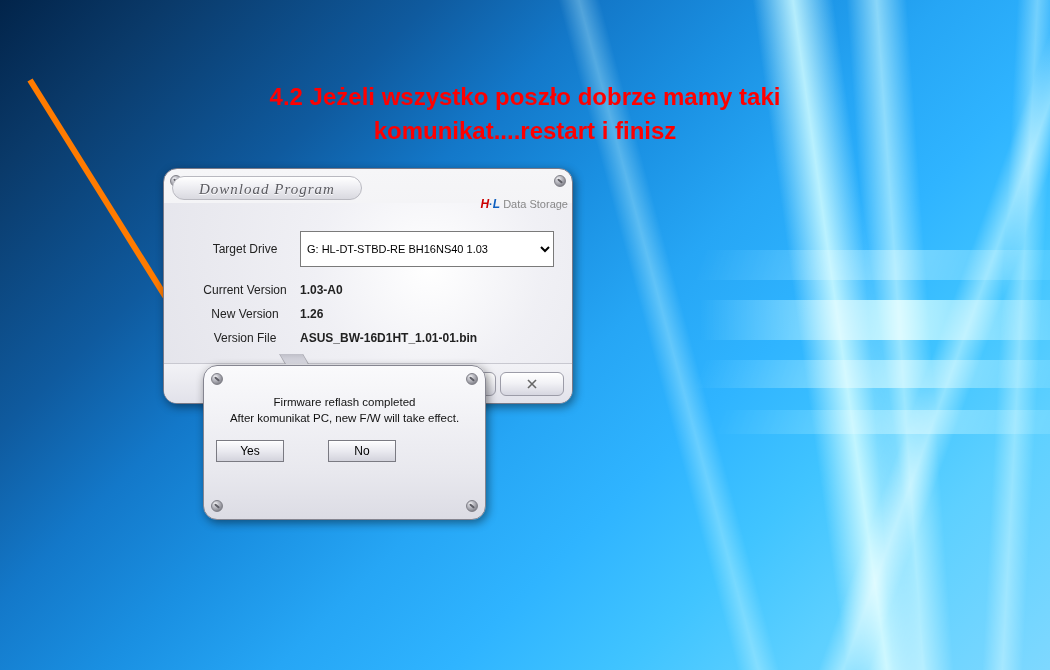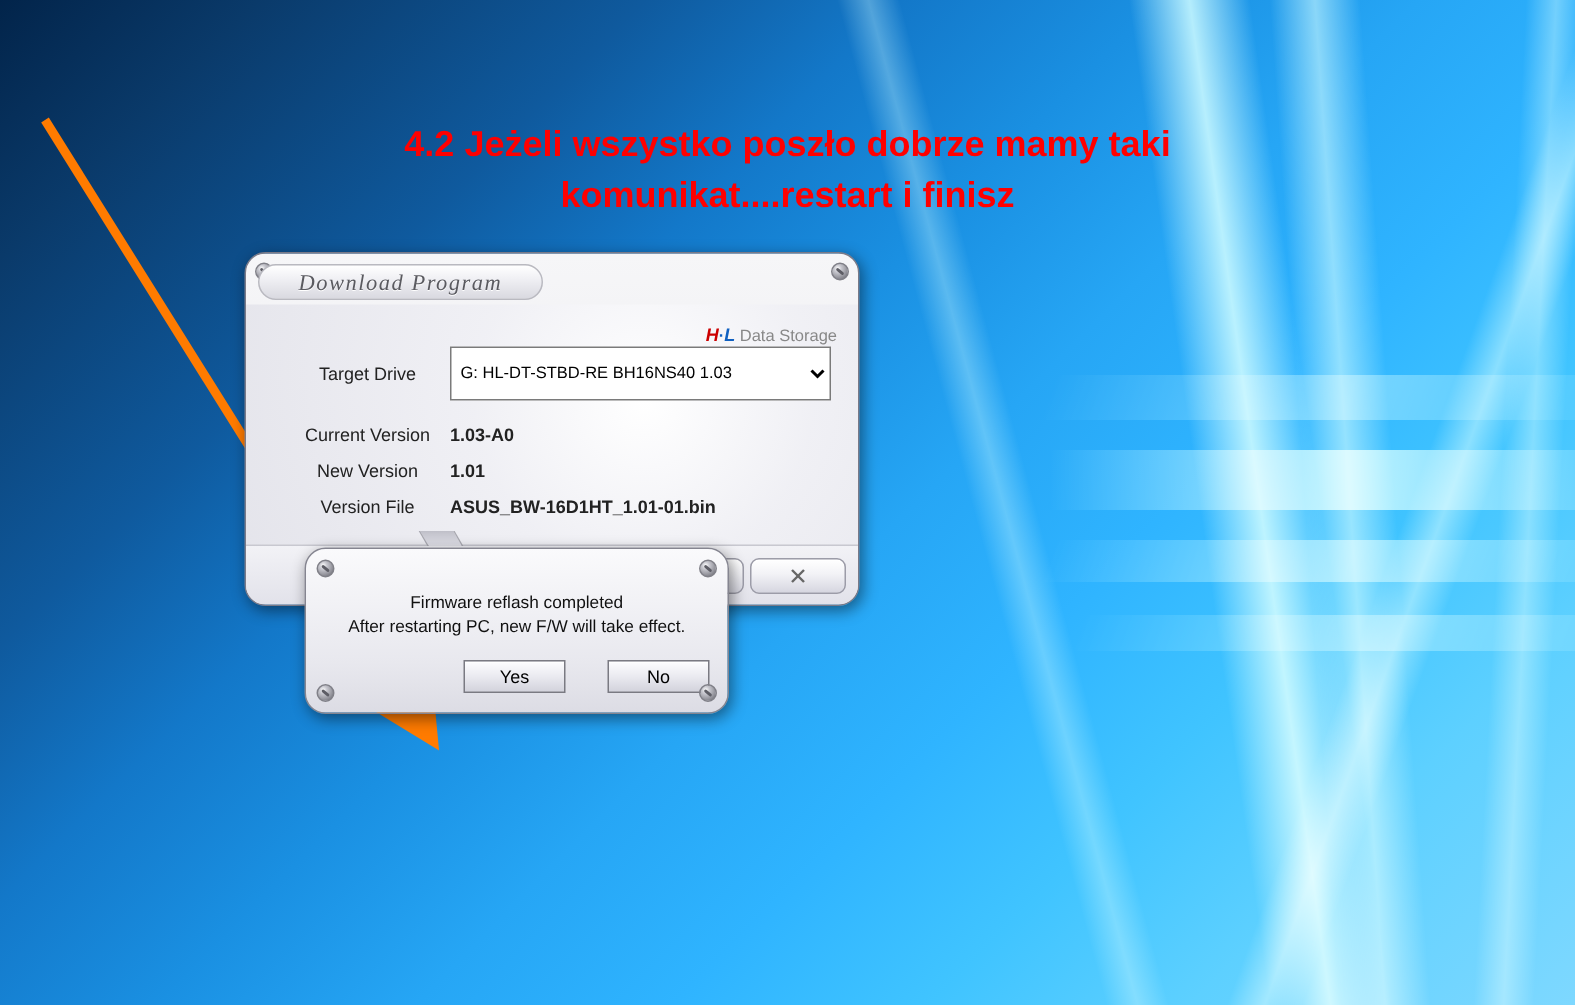"H·L Data Storage" .branding { margin-top: 19px -> none; right: 14px -> 4px }
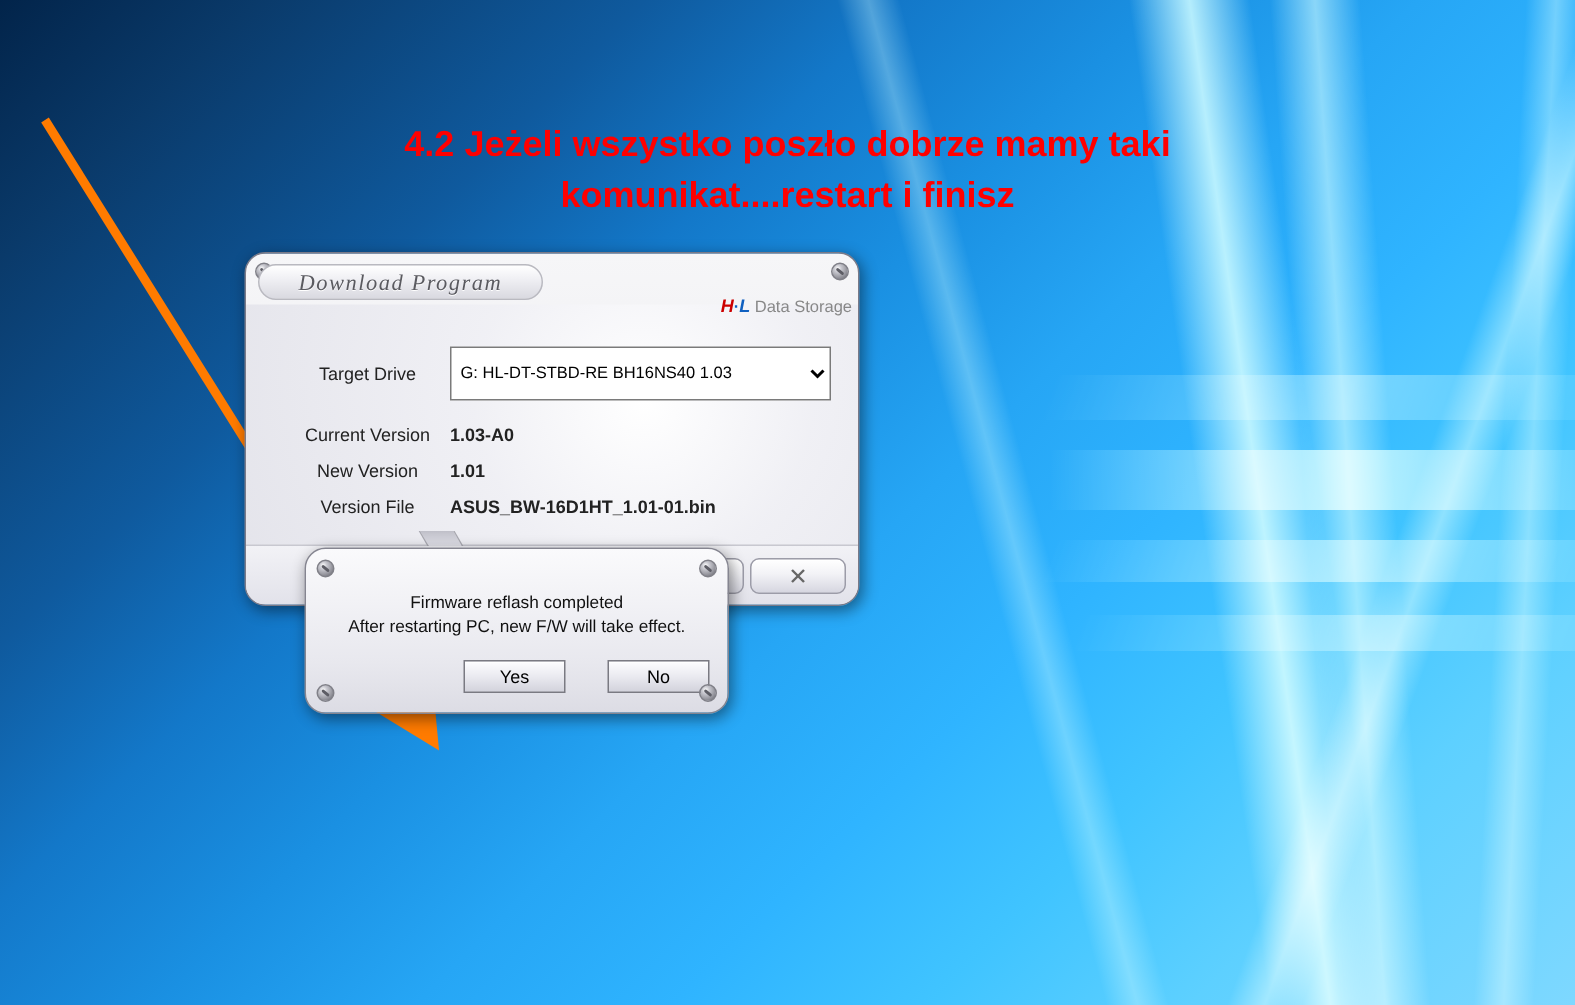"1.01" span.field-value { text: 1.01 -> 1.26 }
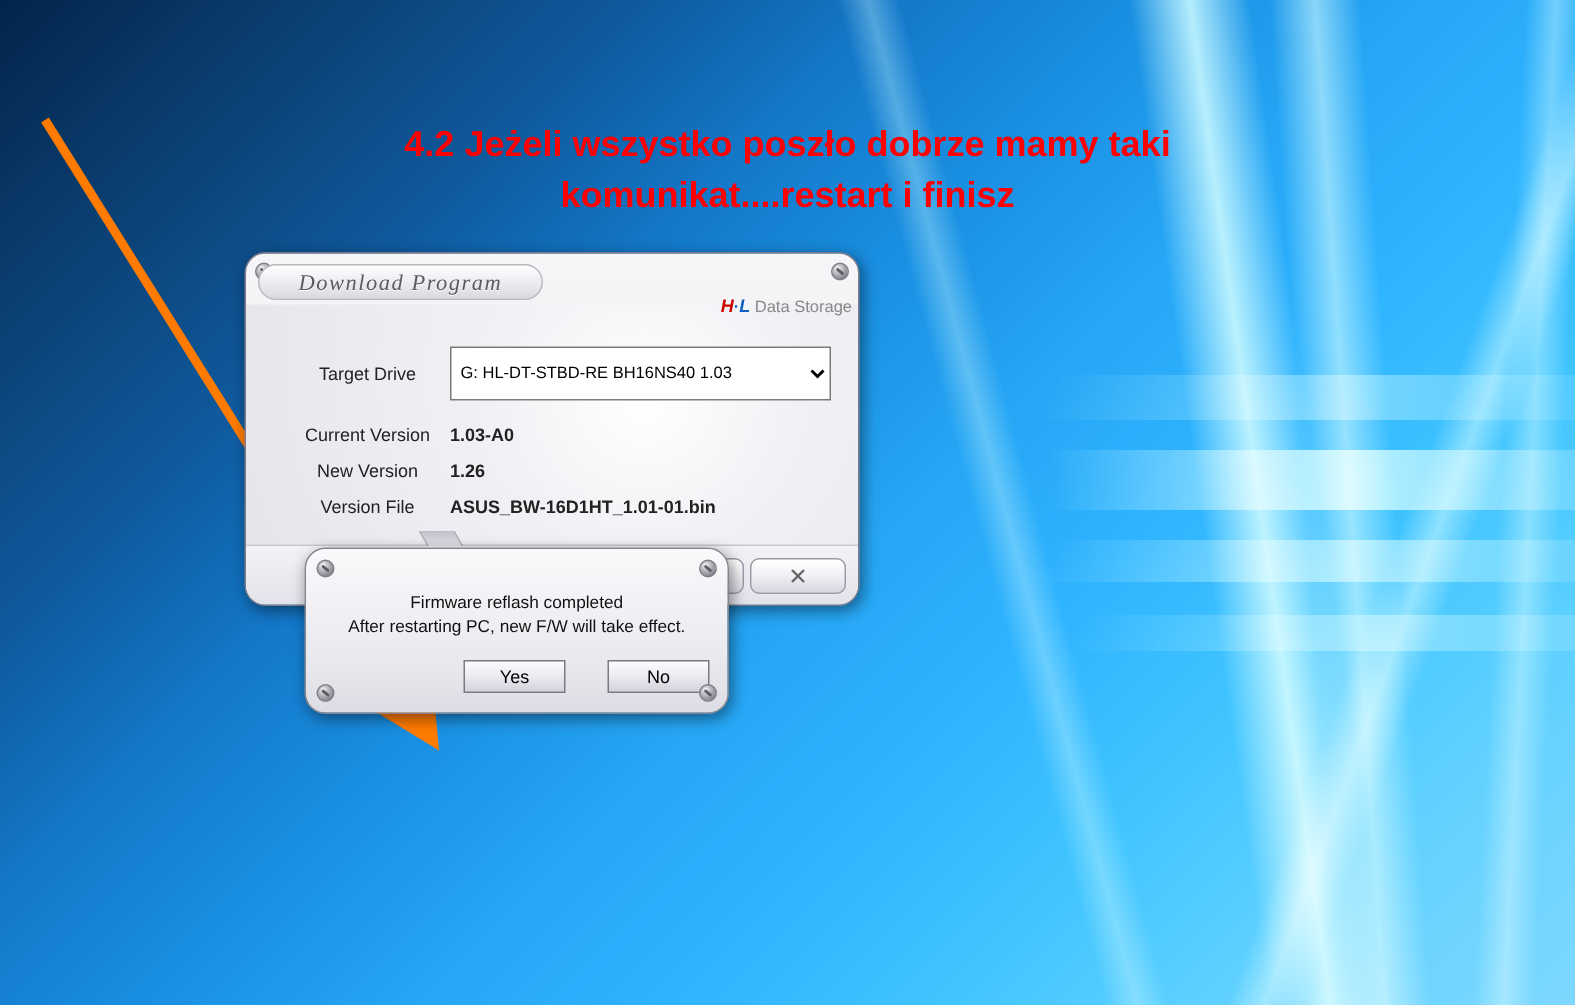"Firmware reflash completed" .dialog { height: 111px -> 155px }
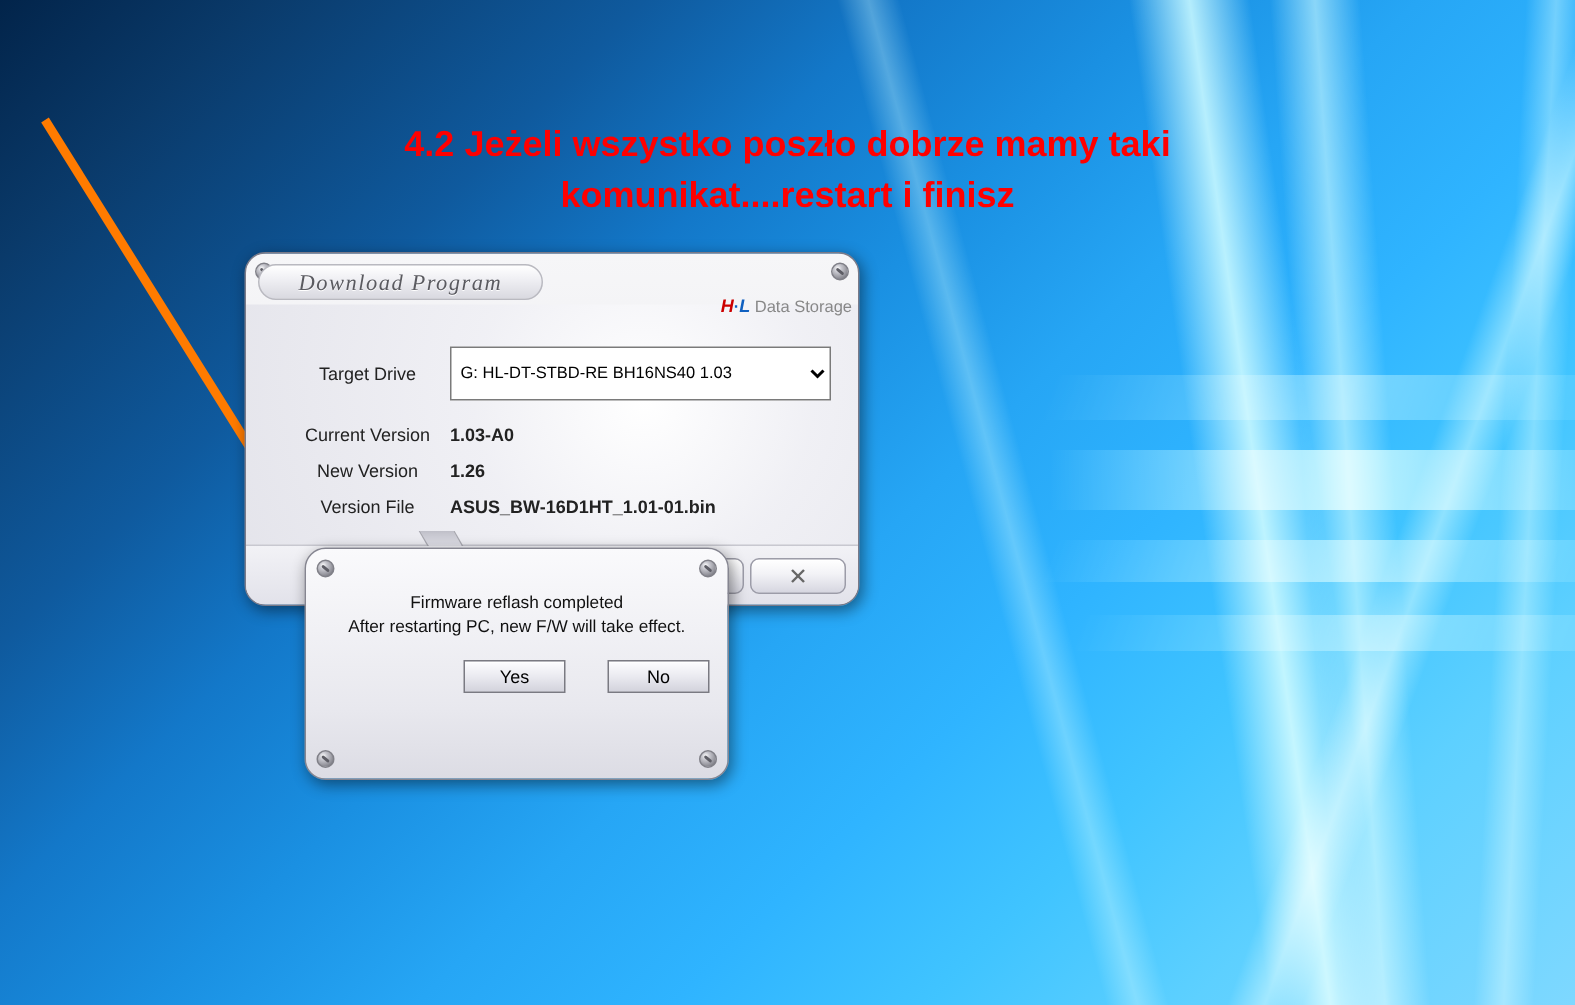"After restarting PC, new F/W" div { text: restarting -> komunikat }
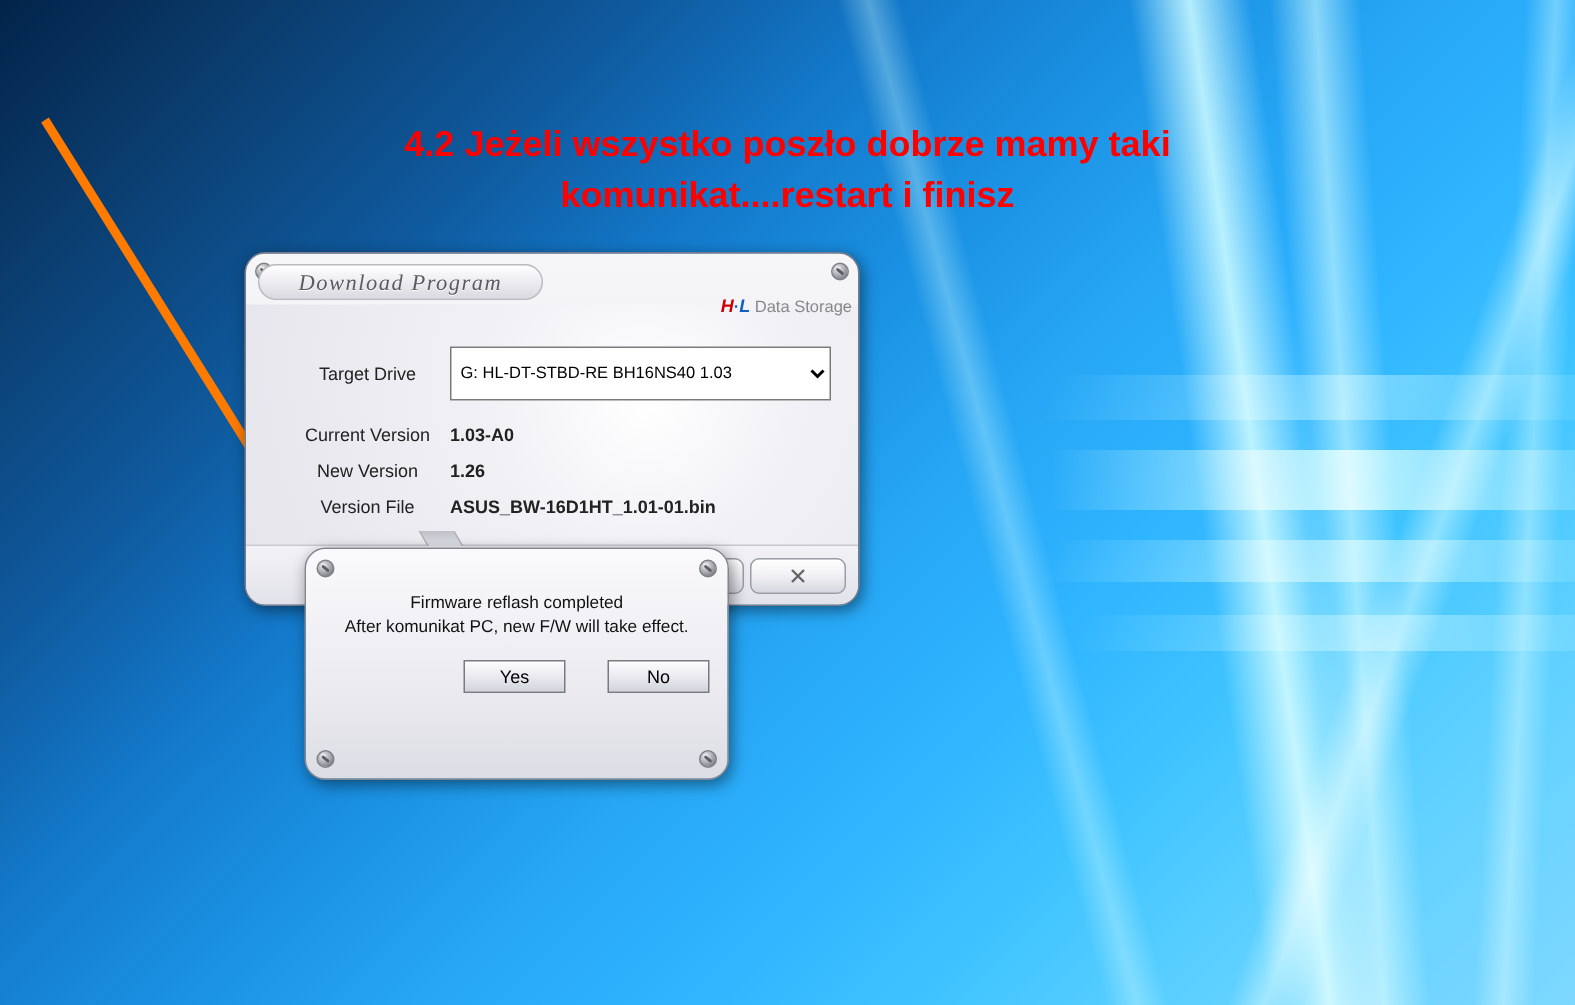"Yes" .dialog-buttons { gap: 28px -> 44px; justify-content: flex-end -> flex-start }
